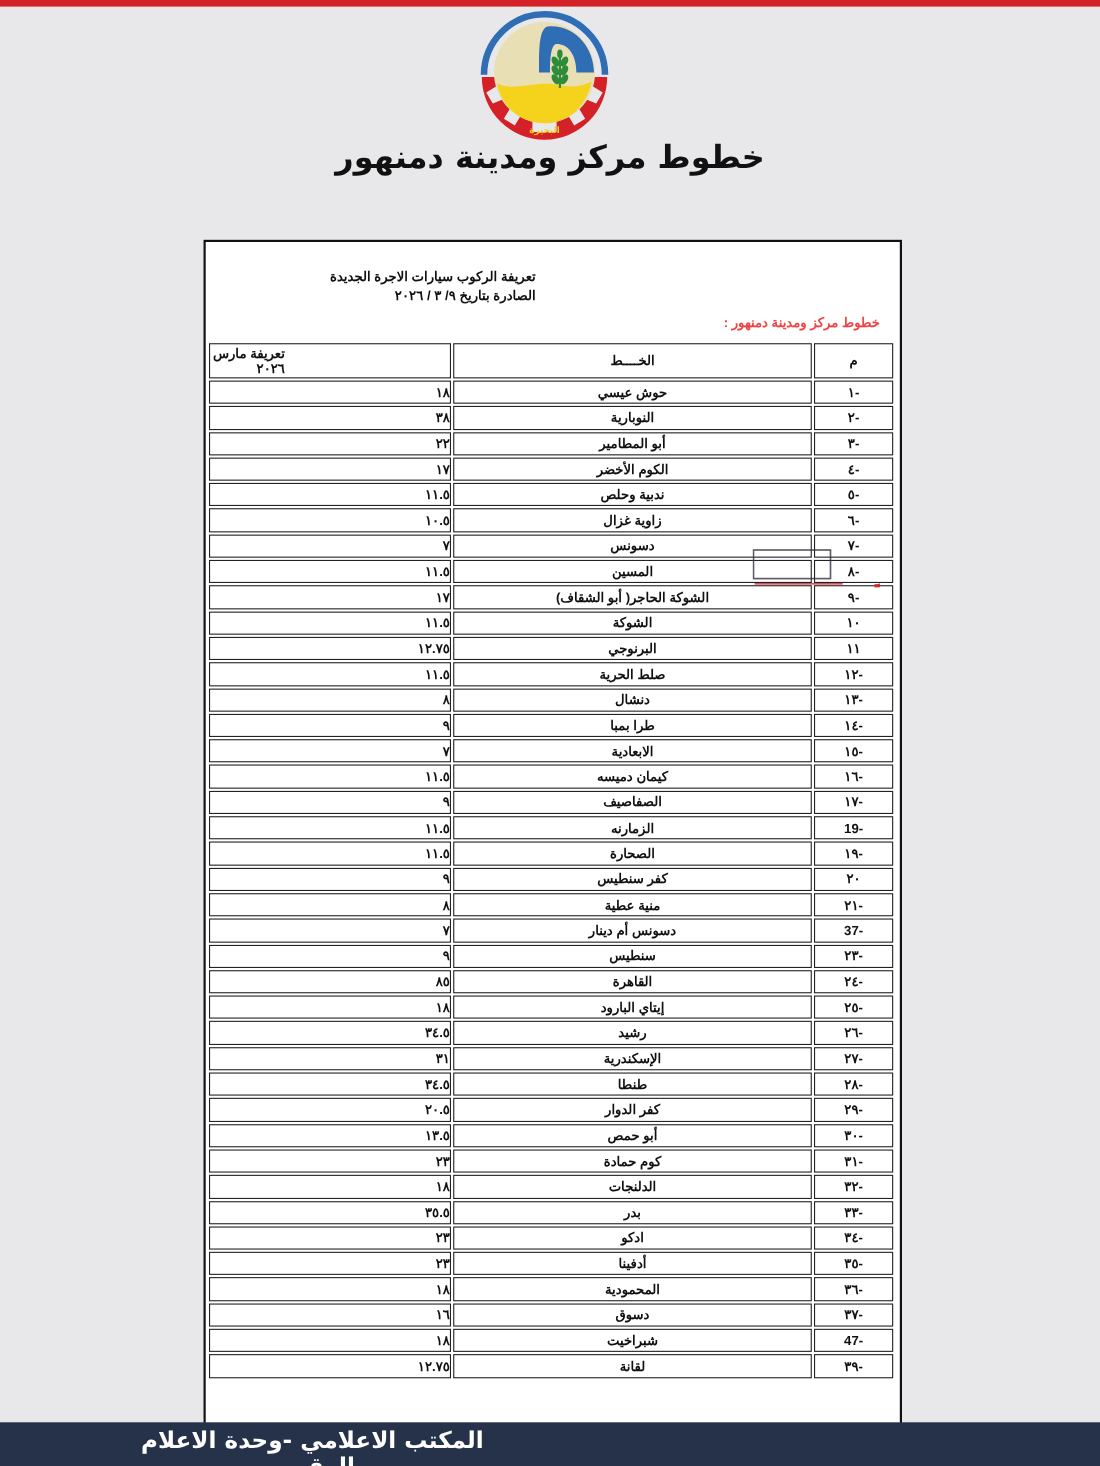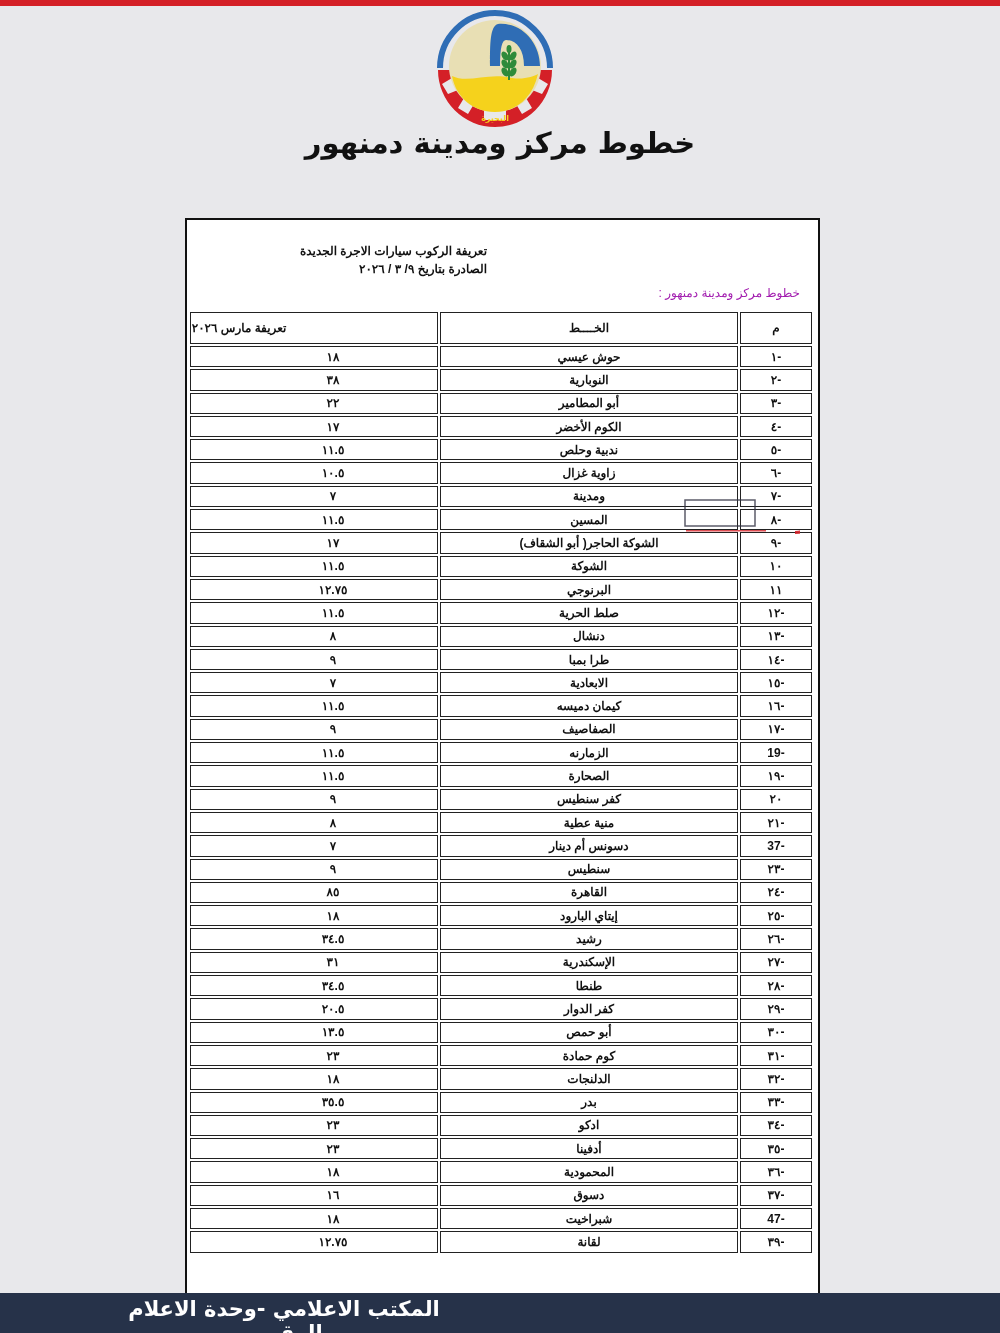"خطوط مركز ومدينة دمنهور :" .doc-subheading { color: #a21caf -> #ef4444; font-weight: normal -> bold }
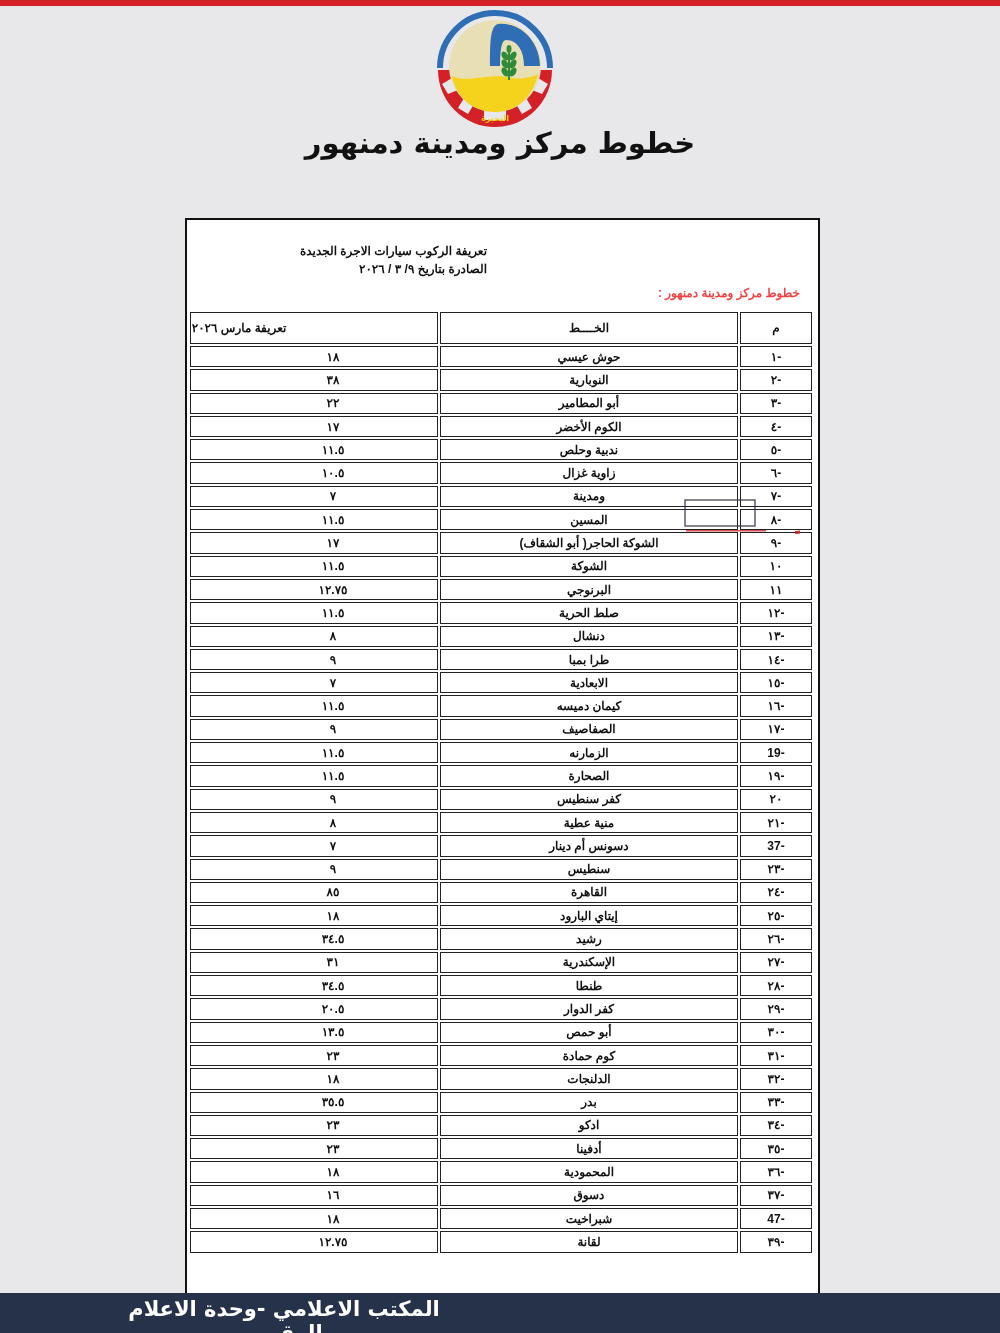"الخــــط" .col-line { width: 298px -> 326px }
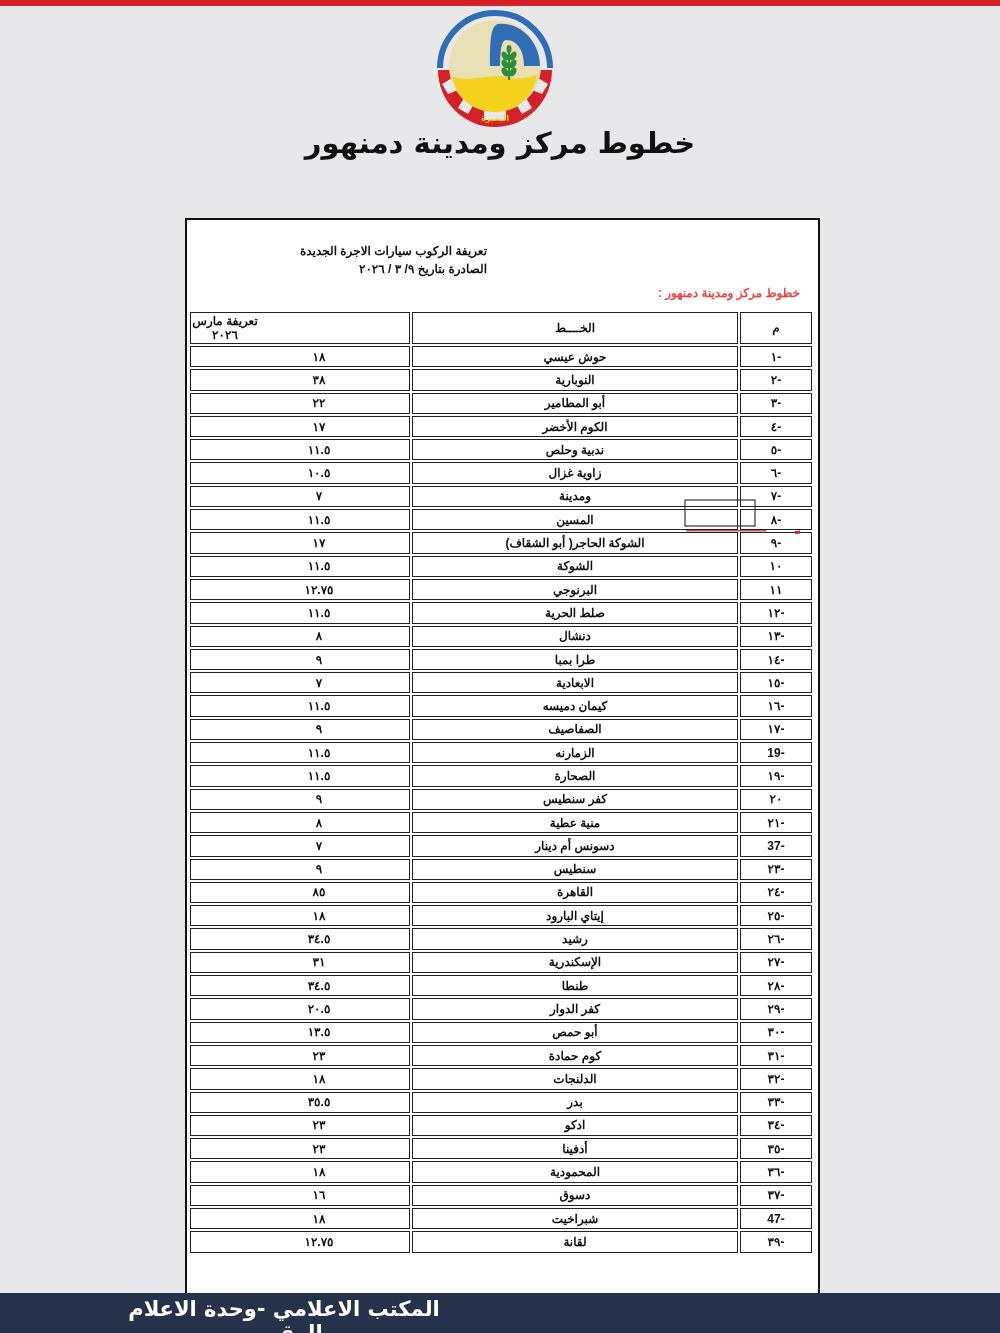"١٨" .col-fare { text-align: center -> right }
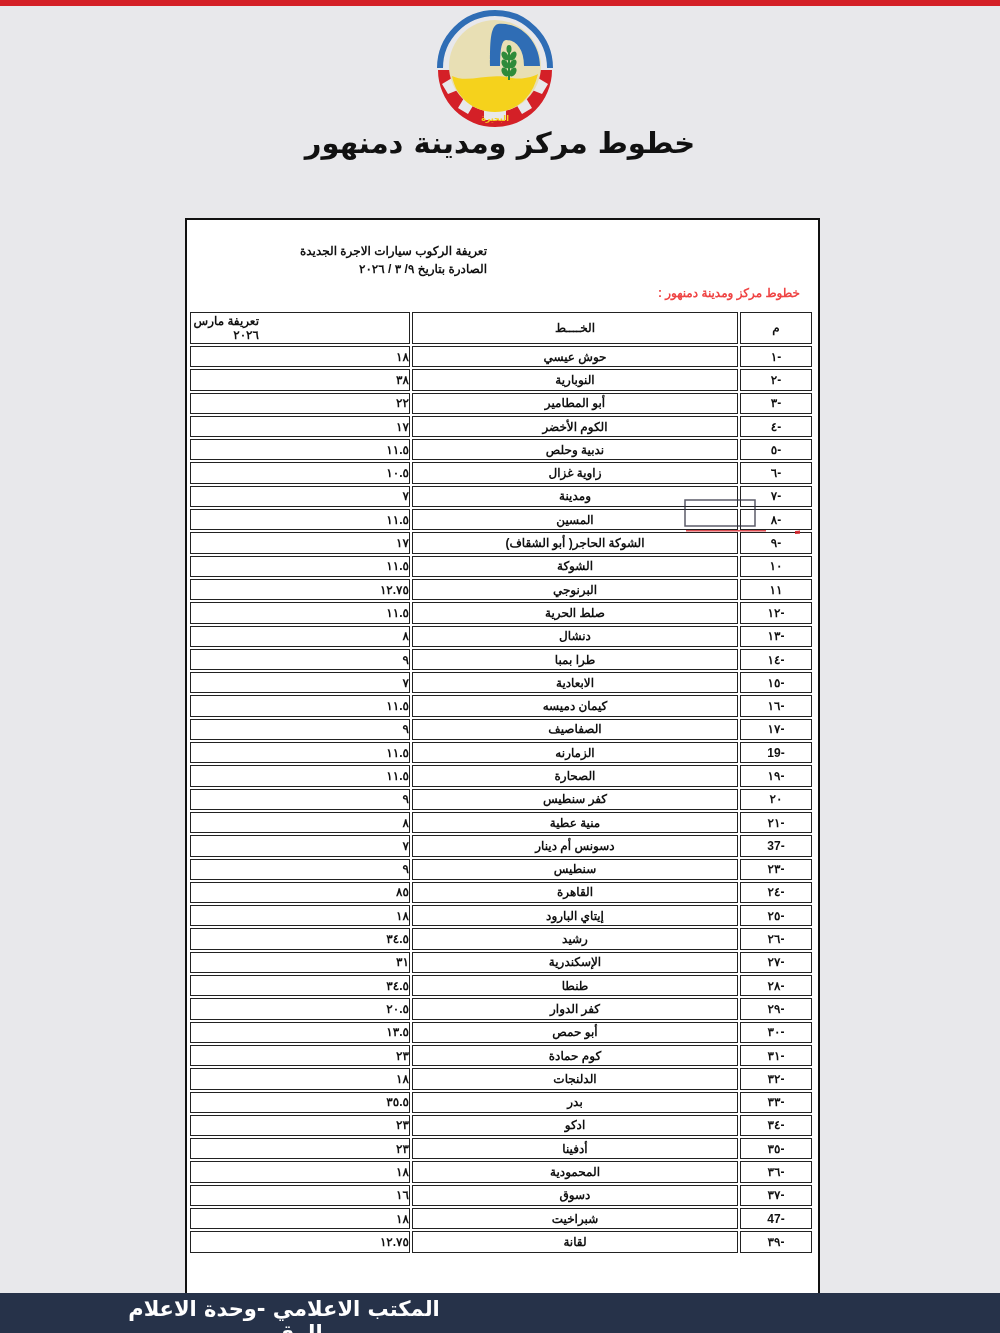"ومدينة" td.col-line { text: ومدينة -> دسونس }
